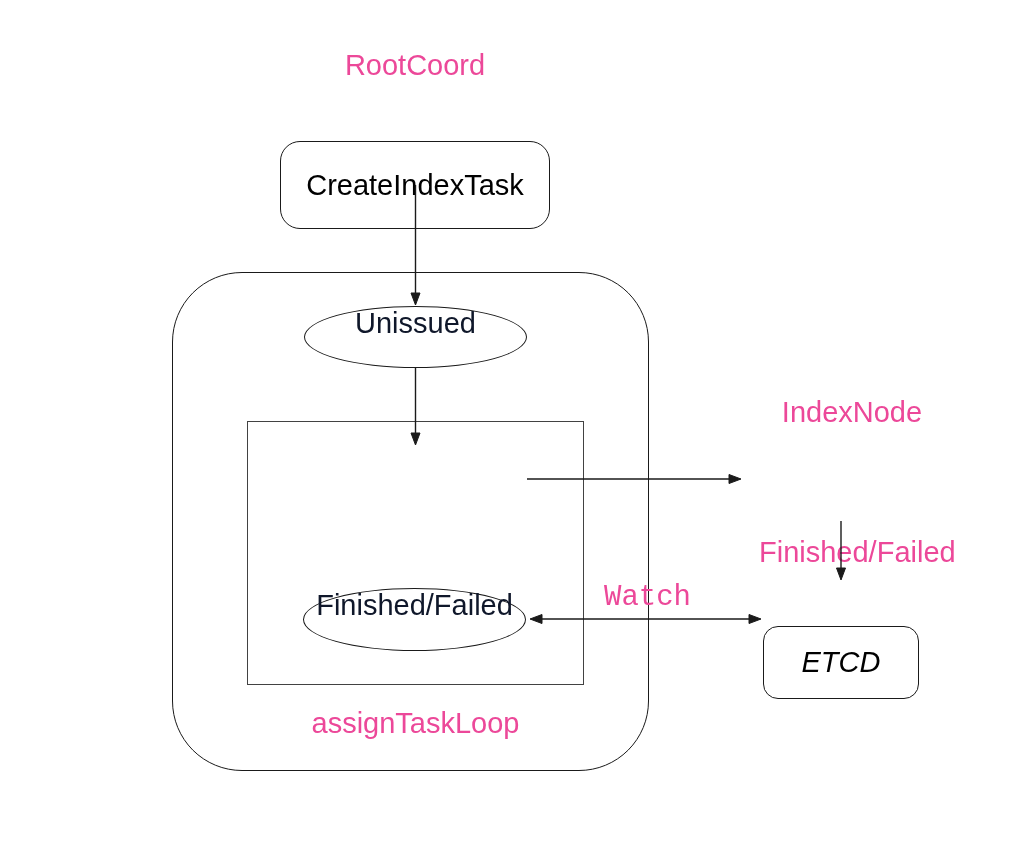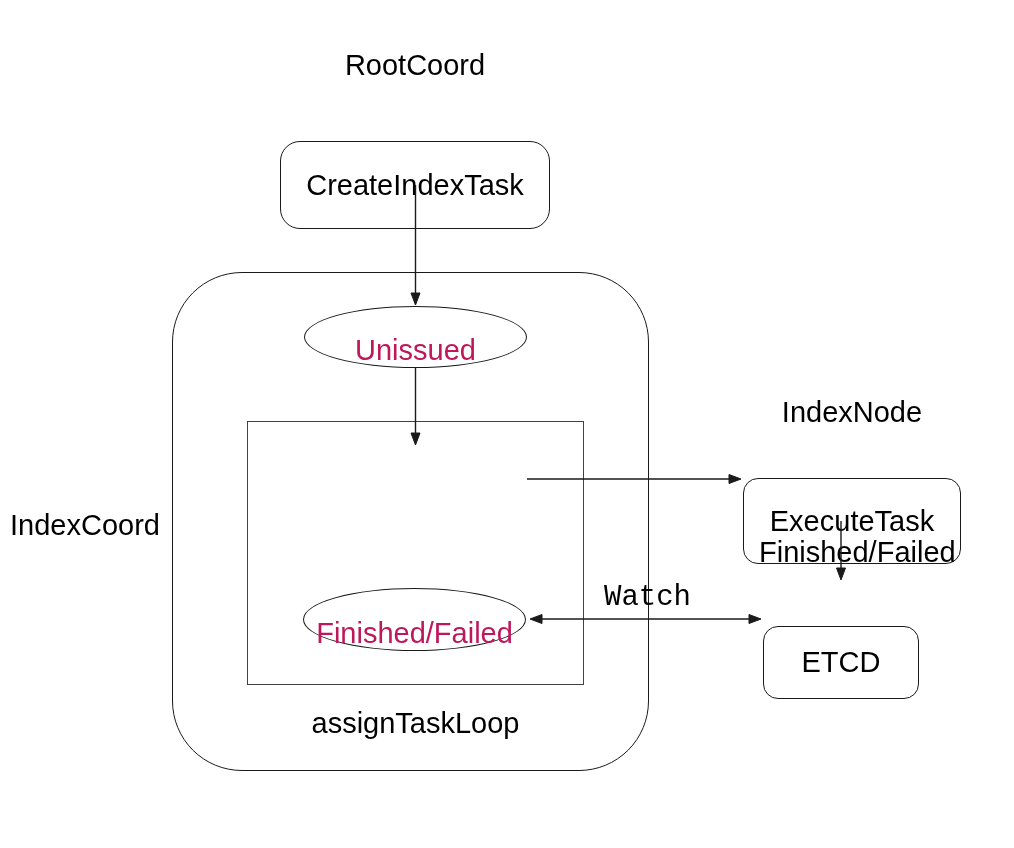"RootCoord" .label { color: #000000 -> #ec4899 }
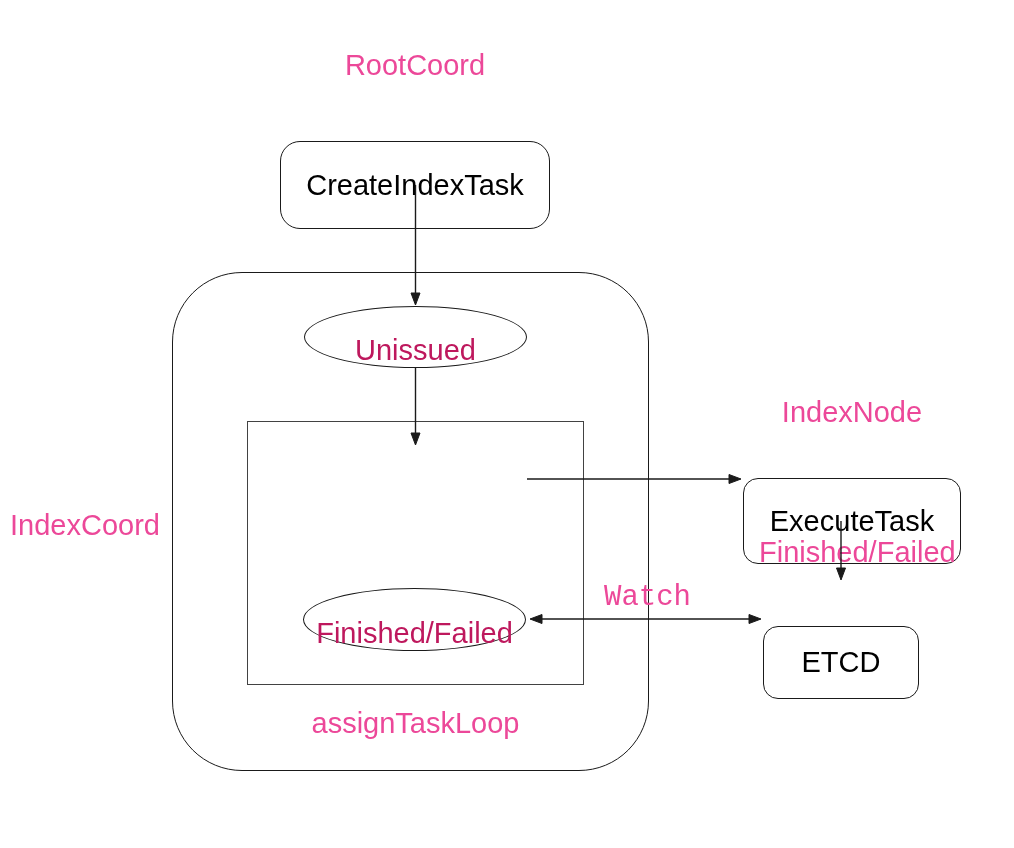"Unissued" .ellipse-node { align-items: flex-end -> flex-start; color: #be185d -> #0f172a }
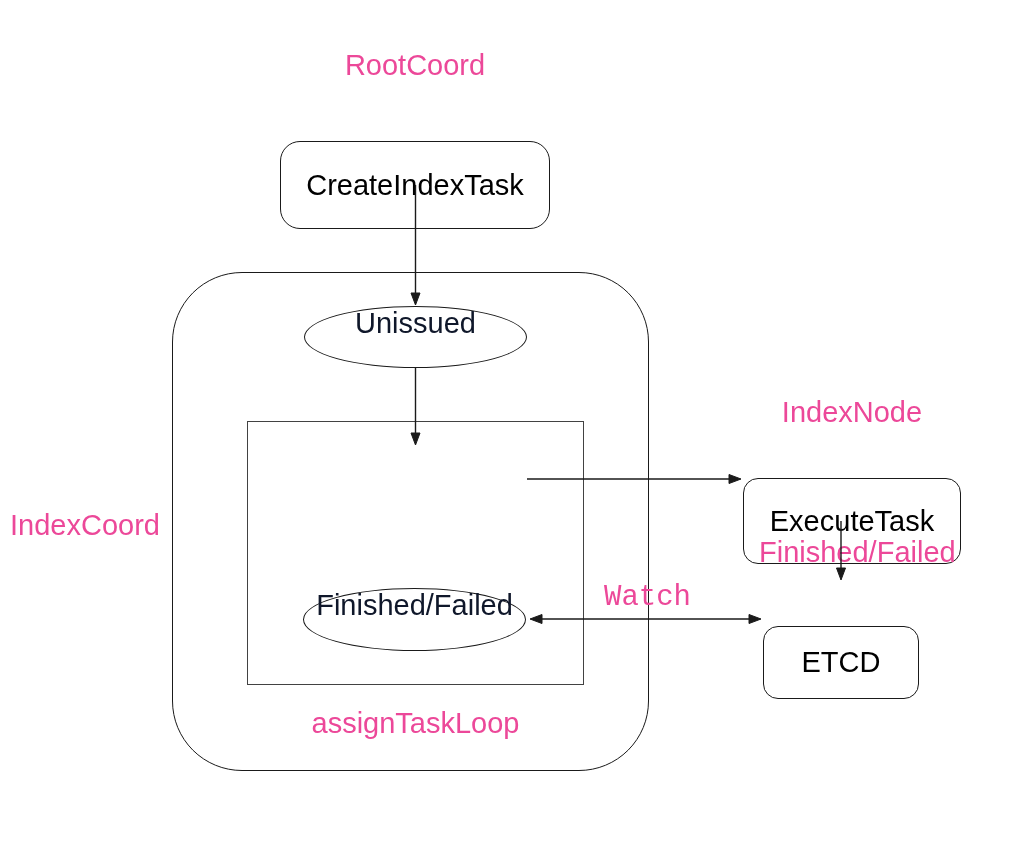"IndexCoord" div.label { html: <div>IndexCoord</div> -> none }
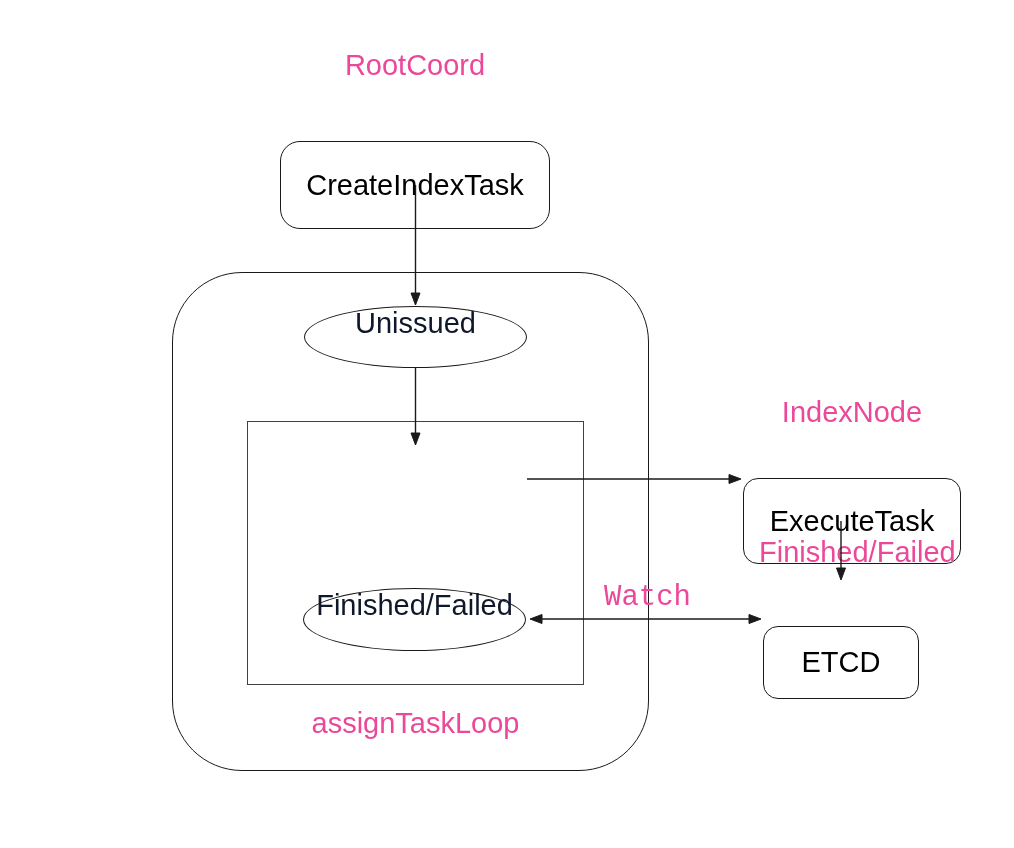"ExecuteTask" div.node-box { html: <div> <span>ExecuteTask</span> </div> -> none }
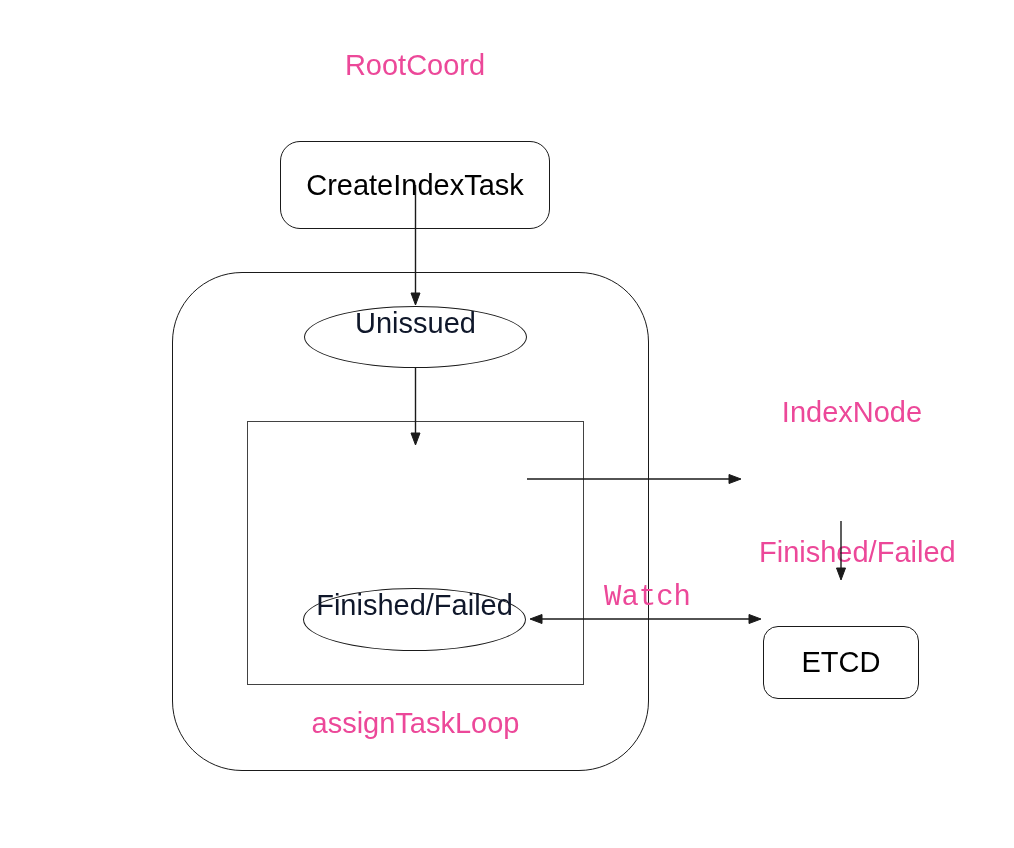"ETCD" div.node-box { font-style: none -> italic }
